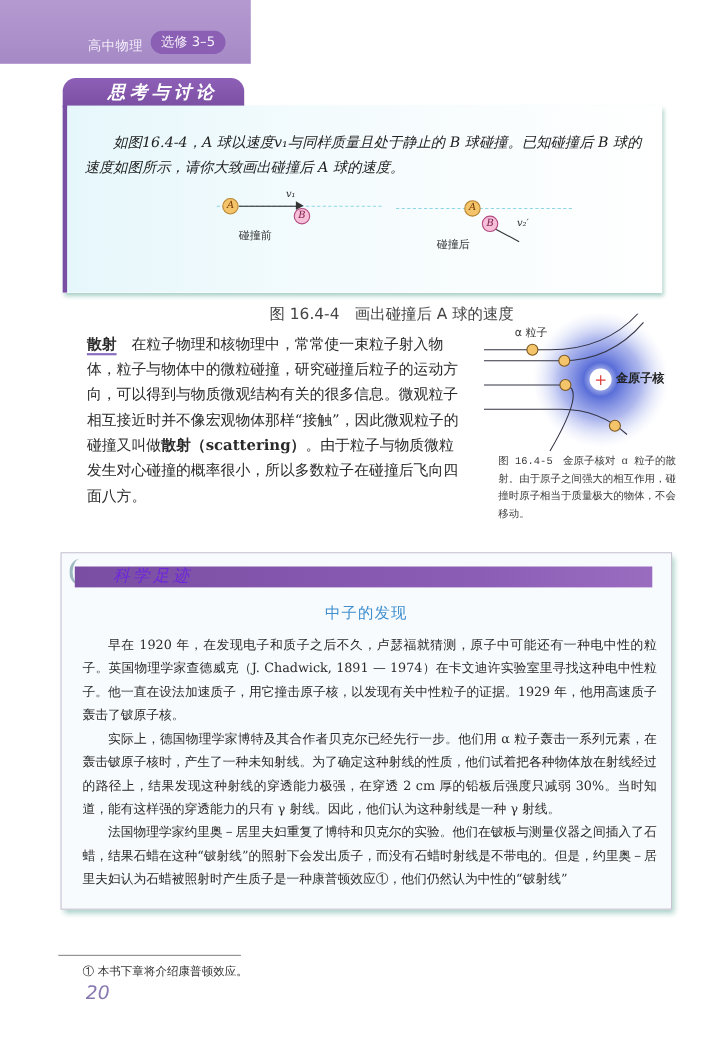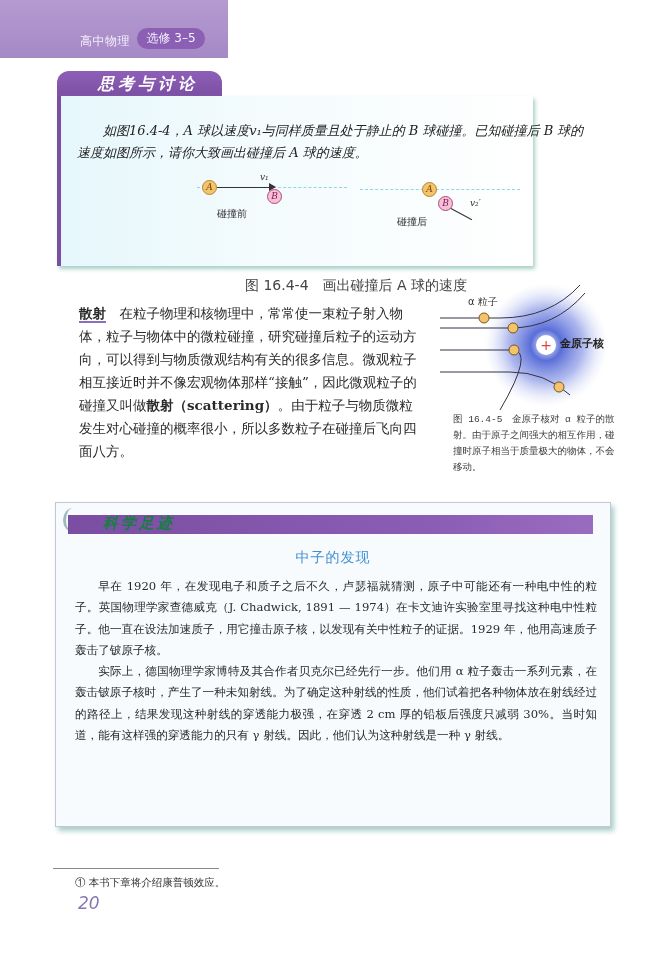"如图16.4-4，A 球以速度v₁与同样质量且处于静止的 B 球碰撞。已知碰撞后" .think-box { width: 476px -> 545px }
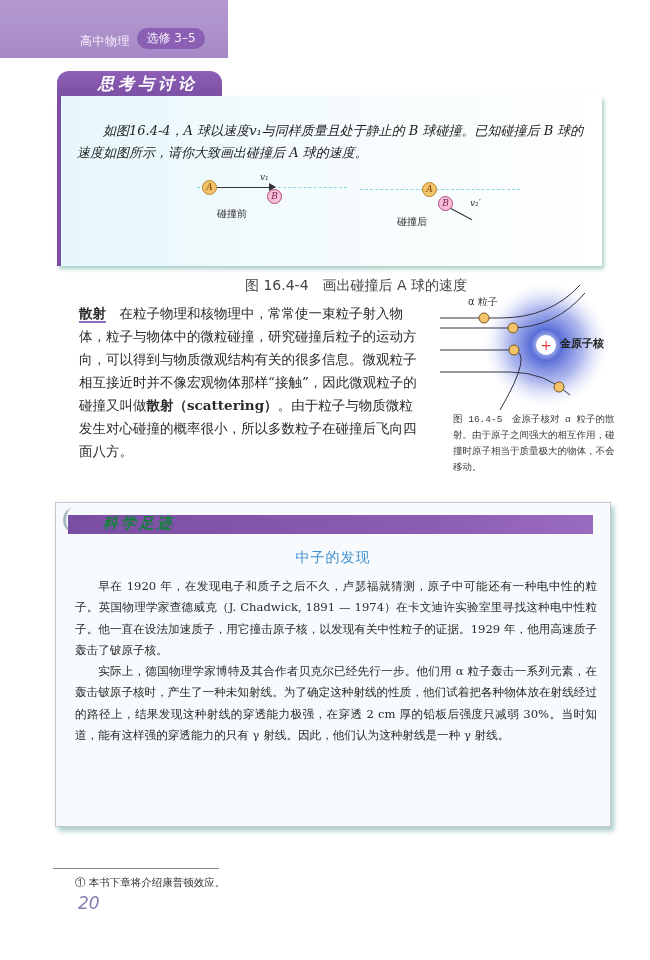"科学足迹" .sci-bar-label { color: #15803d -> #6d28d9; font-weight: bold -> normal }
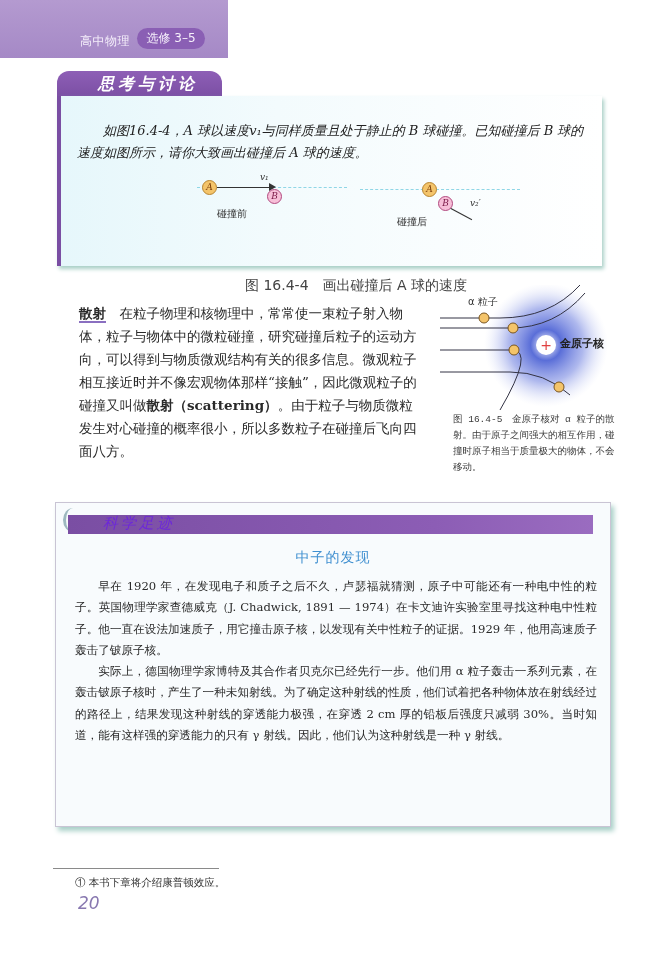"法国物理学家约里奥－居里夫妇重复了博特和贝克尔的实验。他们在铍板与测量仪器之间插" p { html: none -> <p>法国物理学家约里奥－居里夫妇重复了博特和贝克尔的实验。他们在铍板与测量仪器之间插入了石蜡，结果石蜡在这种“铍射线”的照射下会发出质子，而没有石蜡时射线是不带电的。但是，约里奥－居里夫妇认为石蜡被照射时产生质子是一种康普顿效应①，他们仍然认为中性的“铍射线”</p> }
